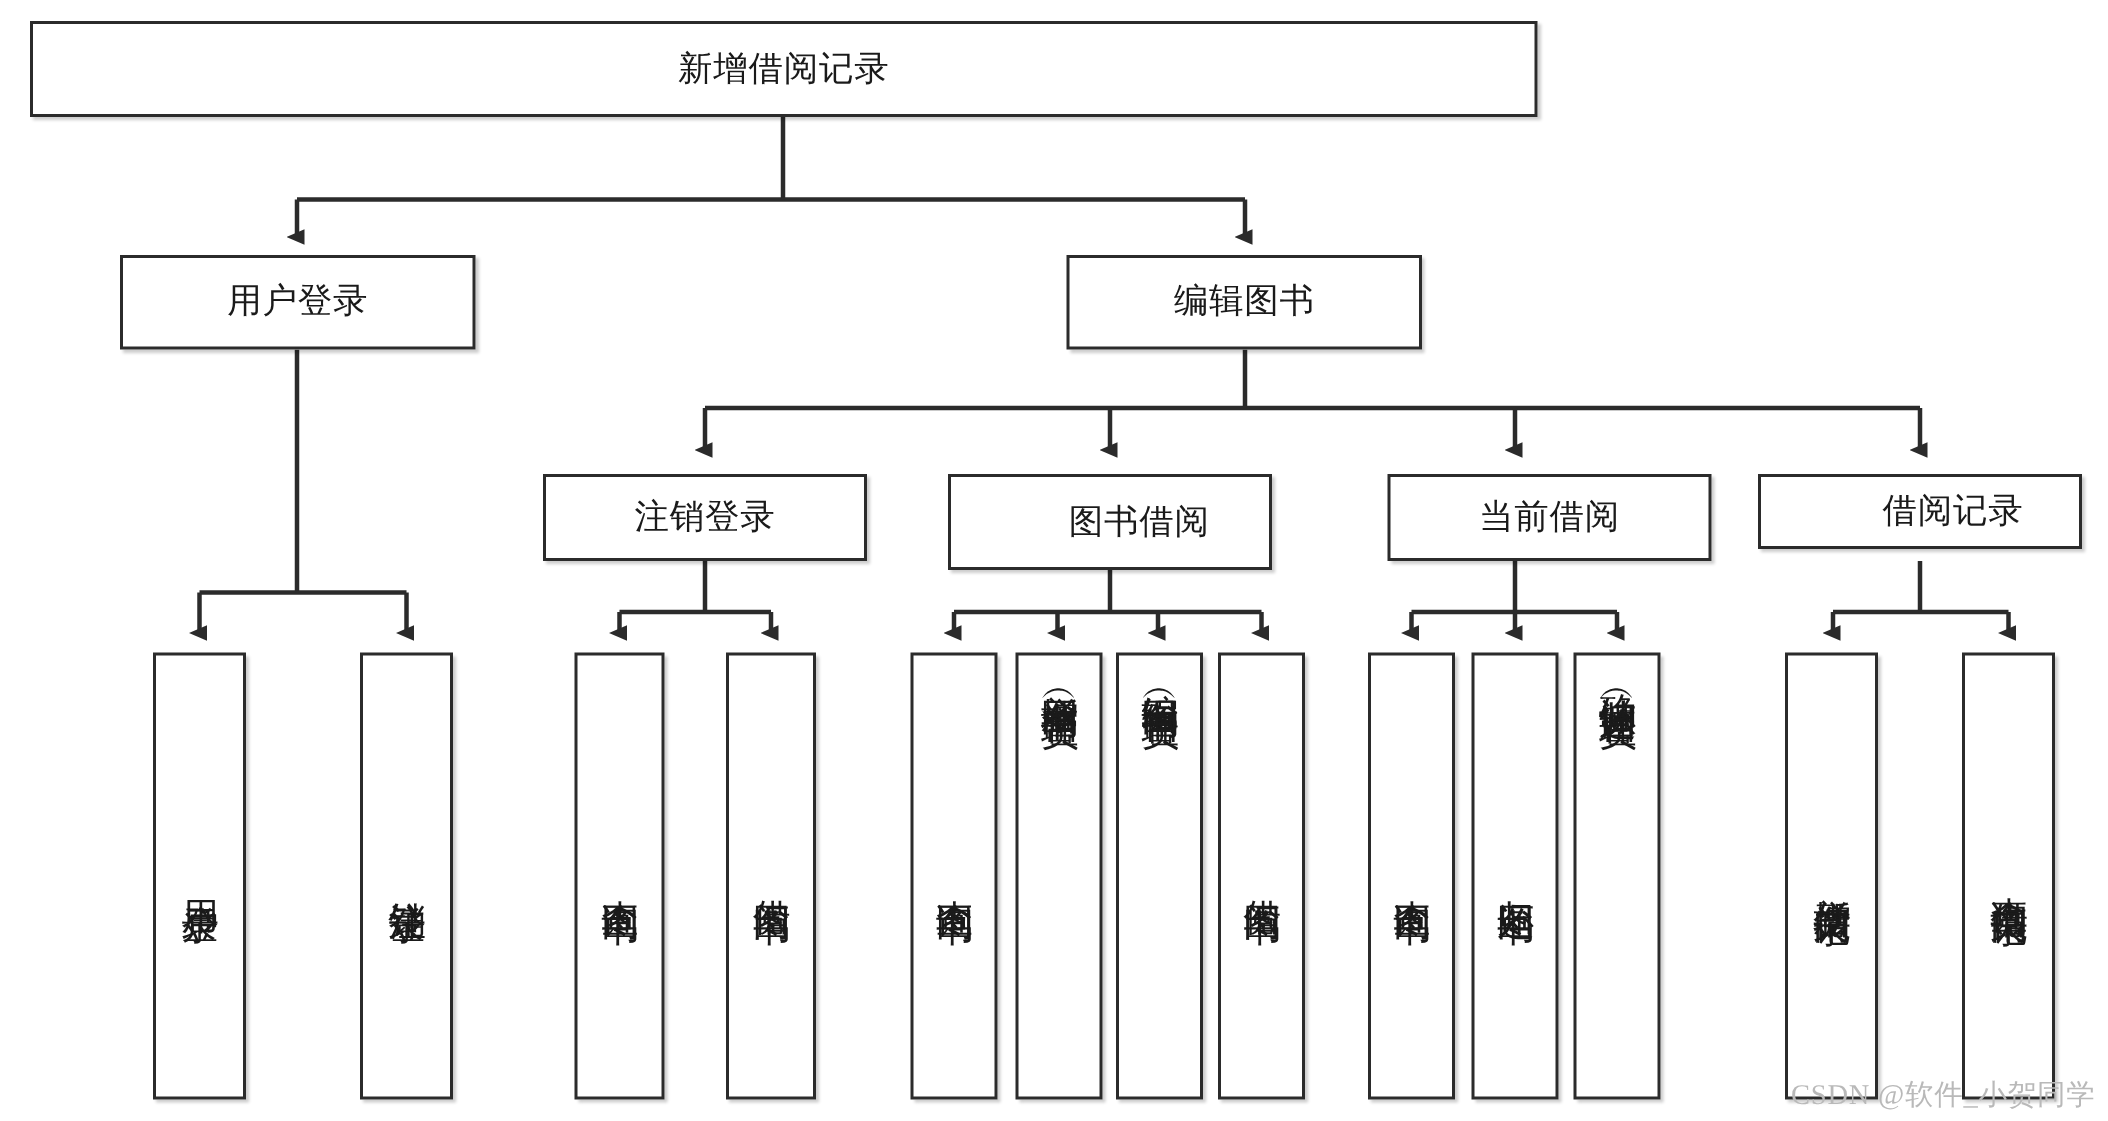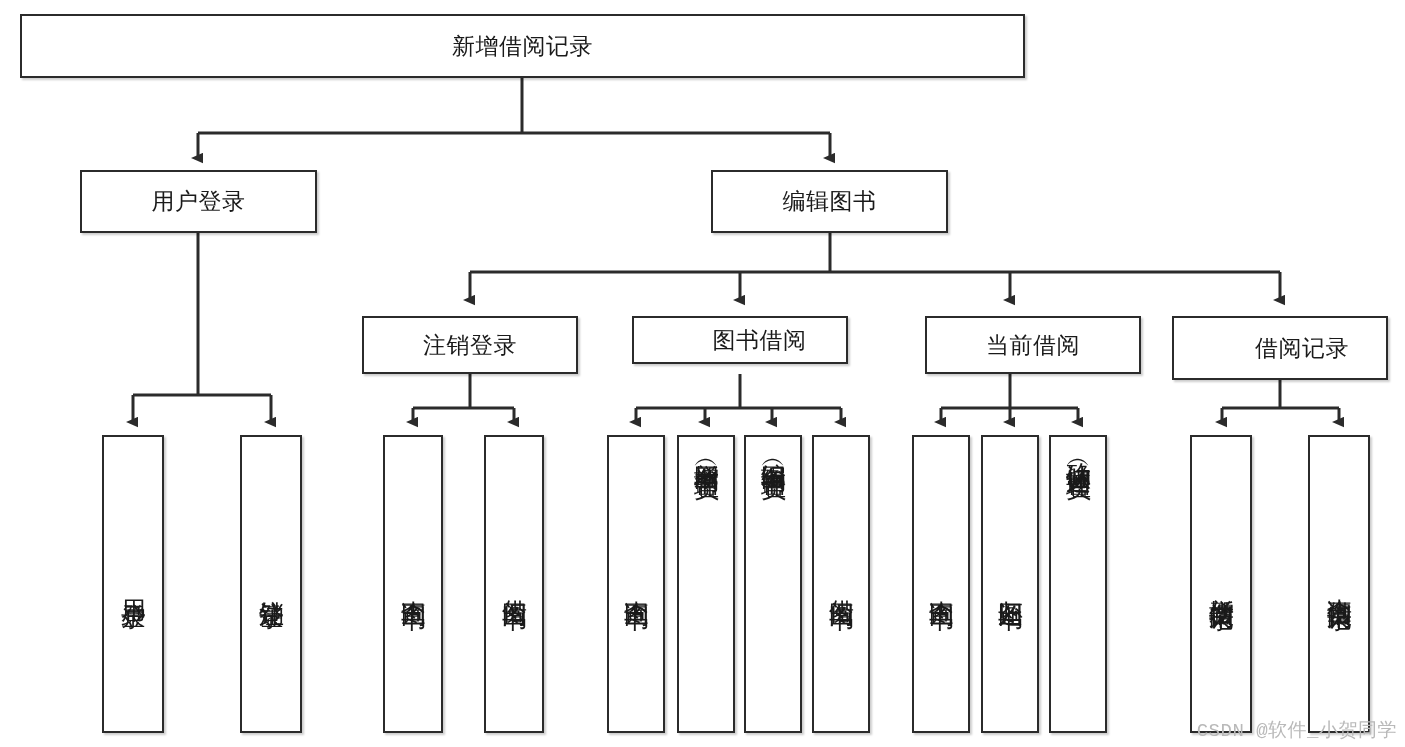"图书借阅" div.node { height: 48px -> 64px }
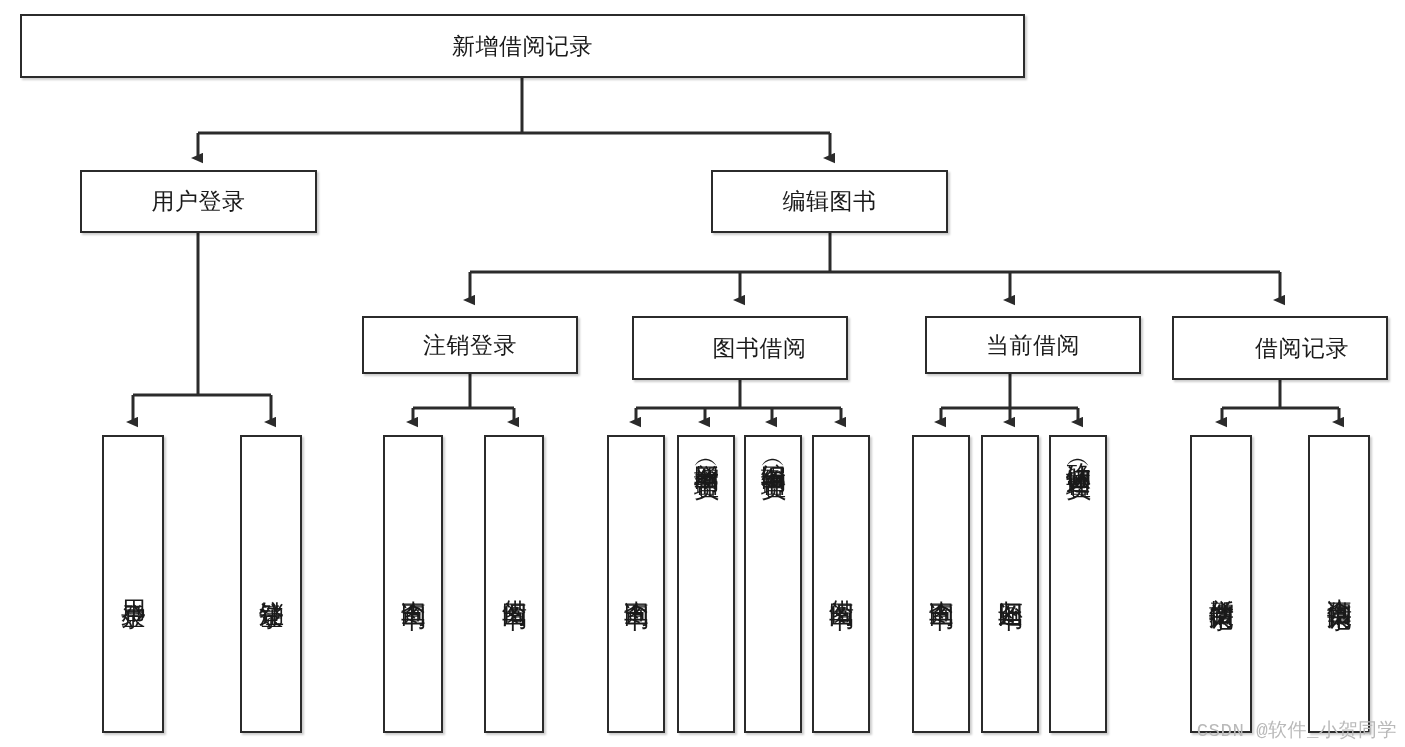"借阅记录" div.node { height: 64px -> 50px }
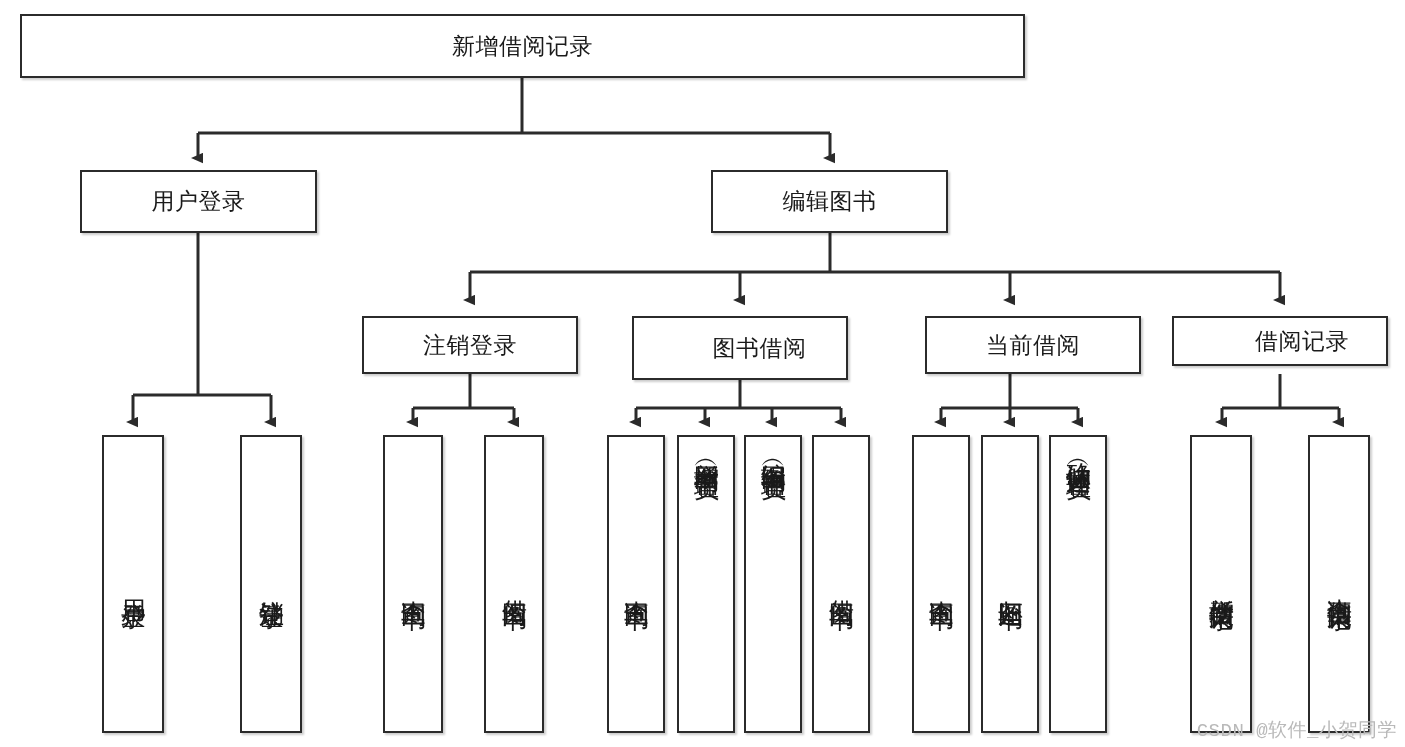"CSDN @软件_小贺同学" #watermark { font-family: Liberation Mono, monospace -> Liberation Serif, serif }
